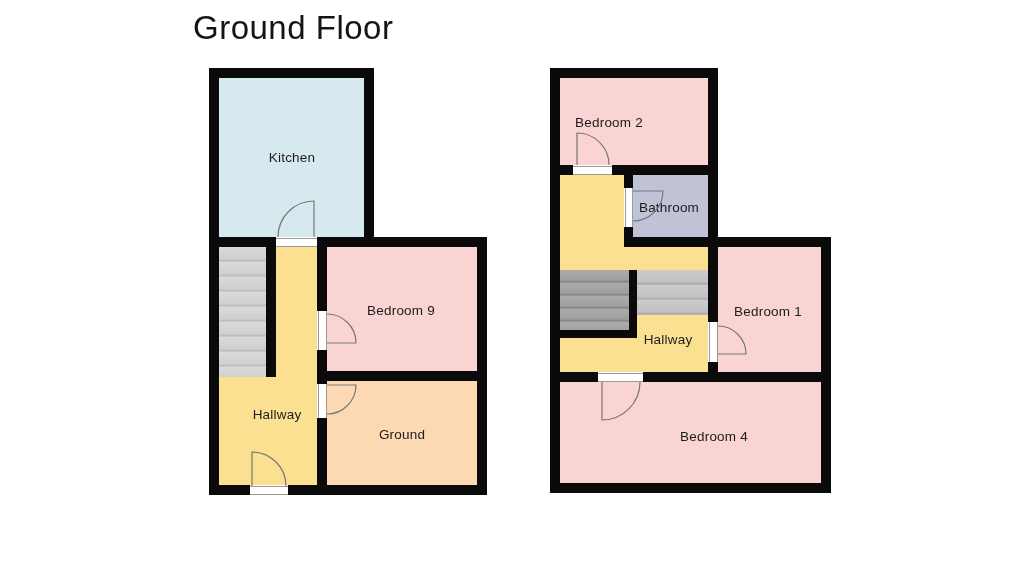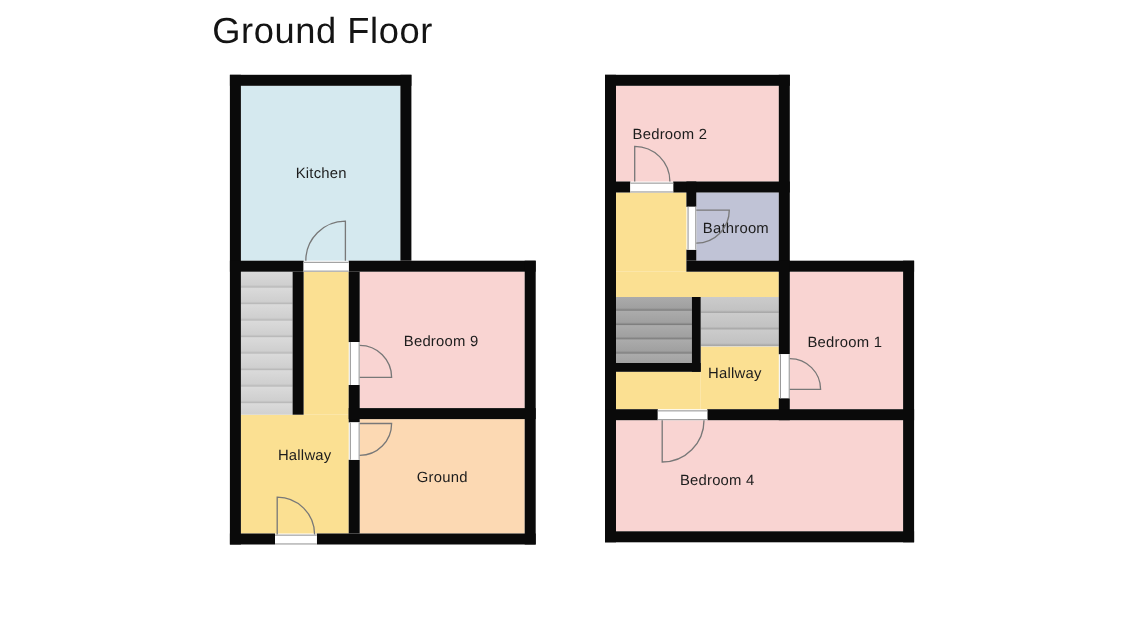"Bedroom 4" span.room-label { left: 652px -> 714px }
